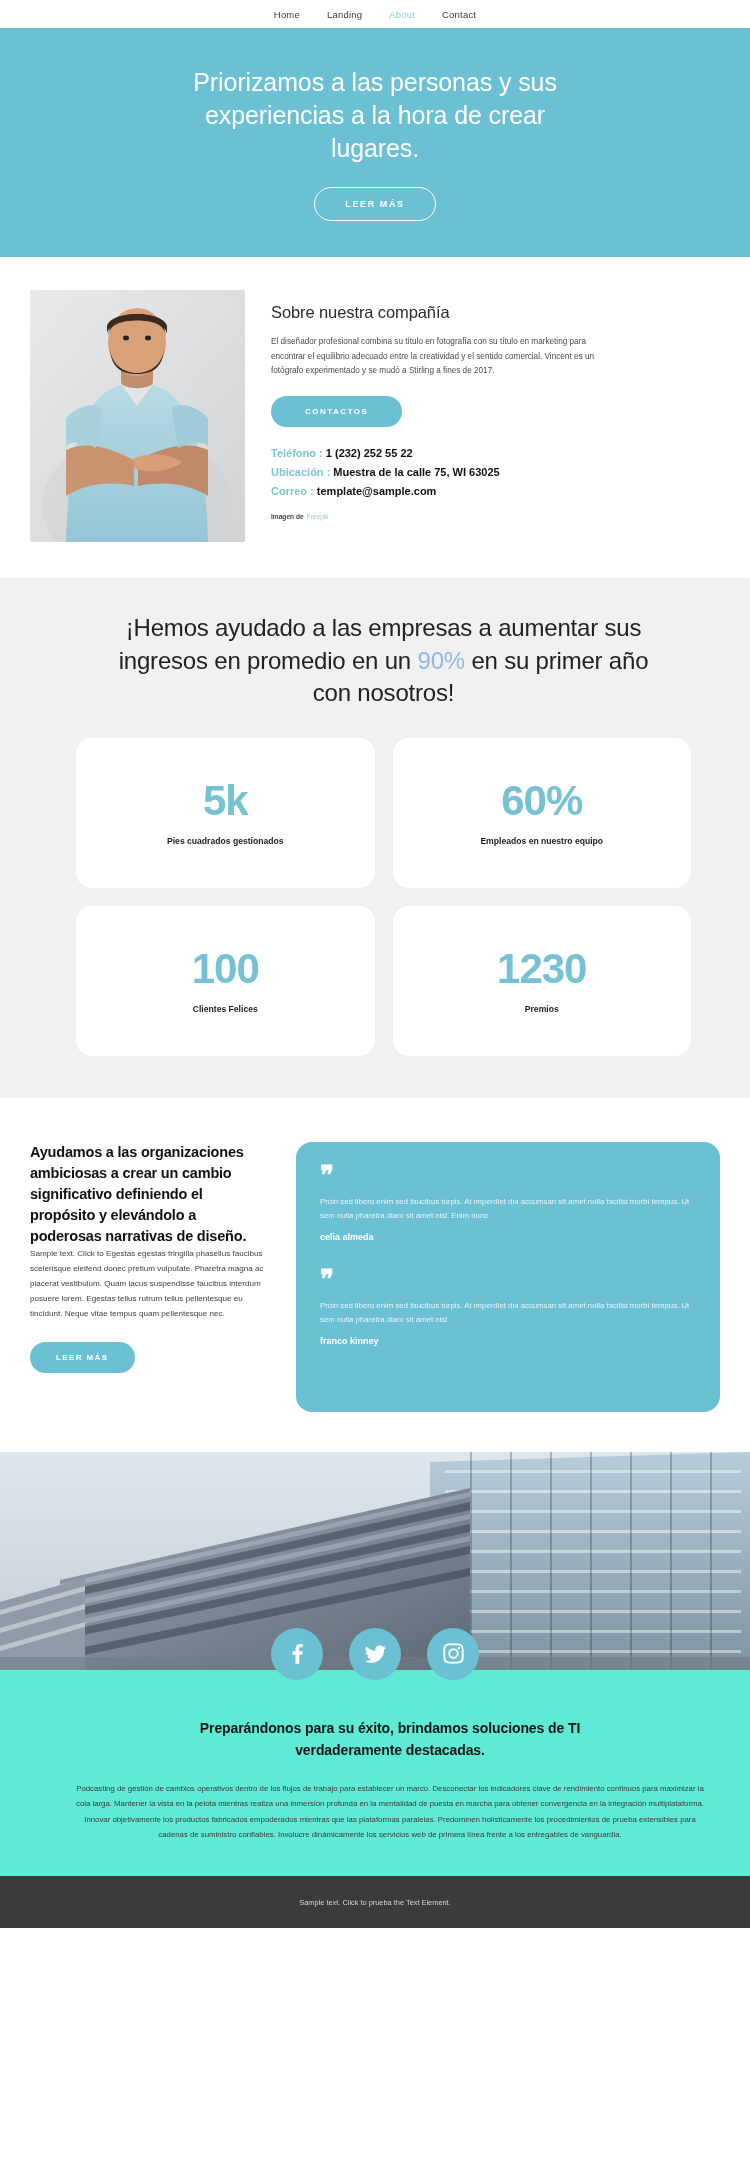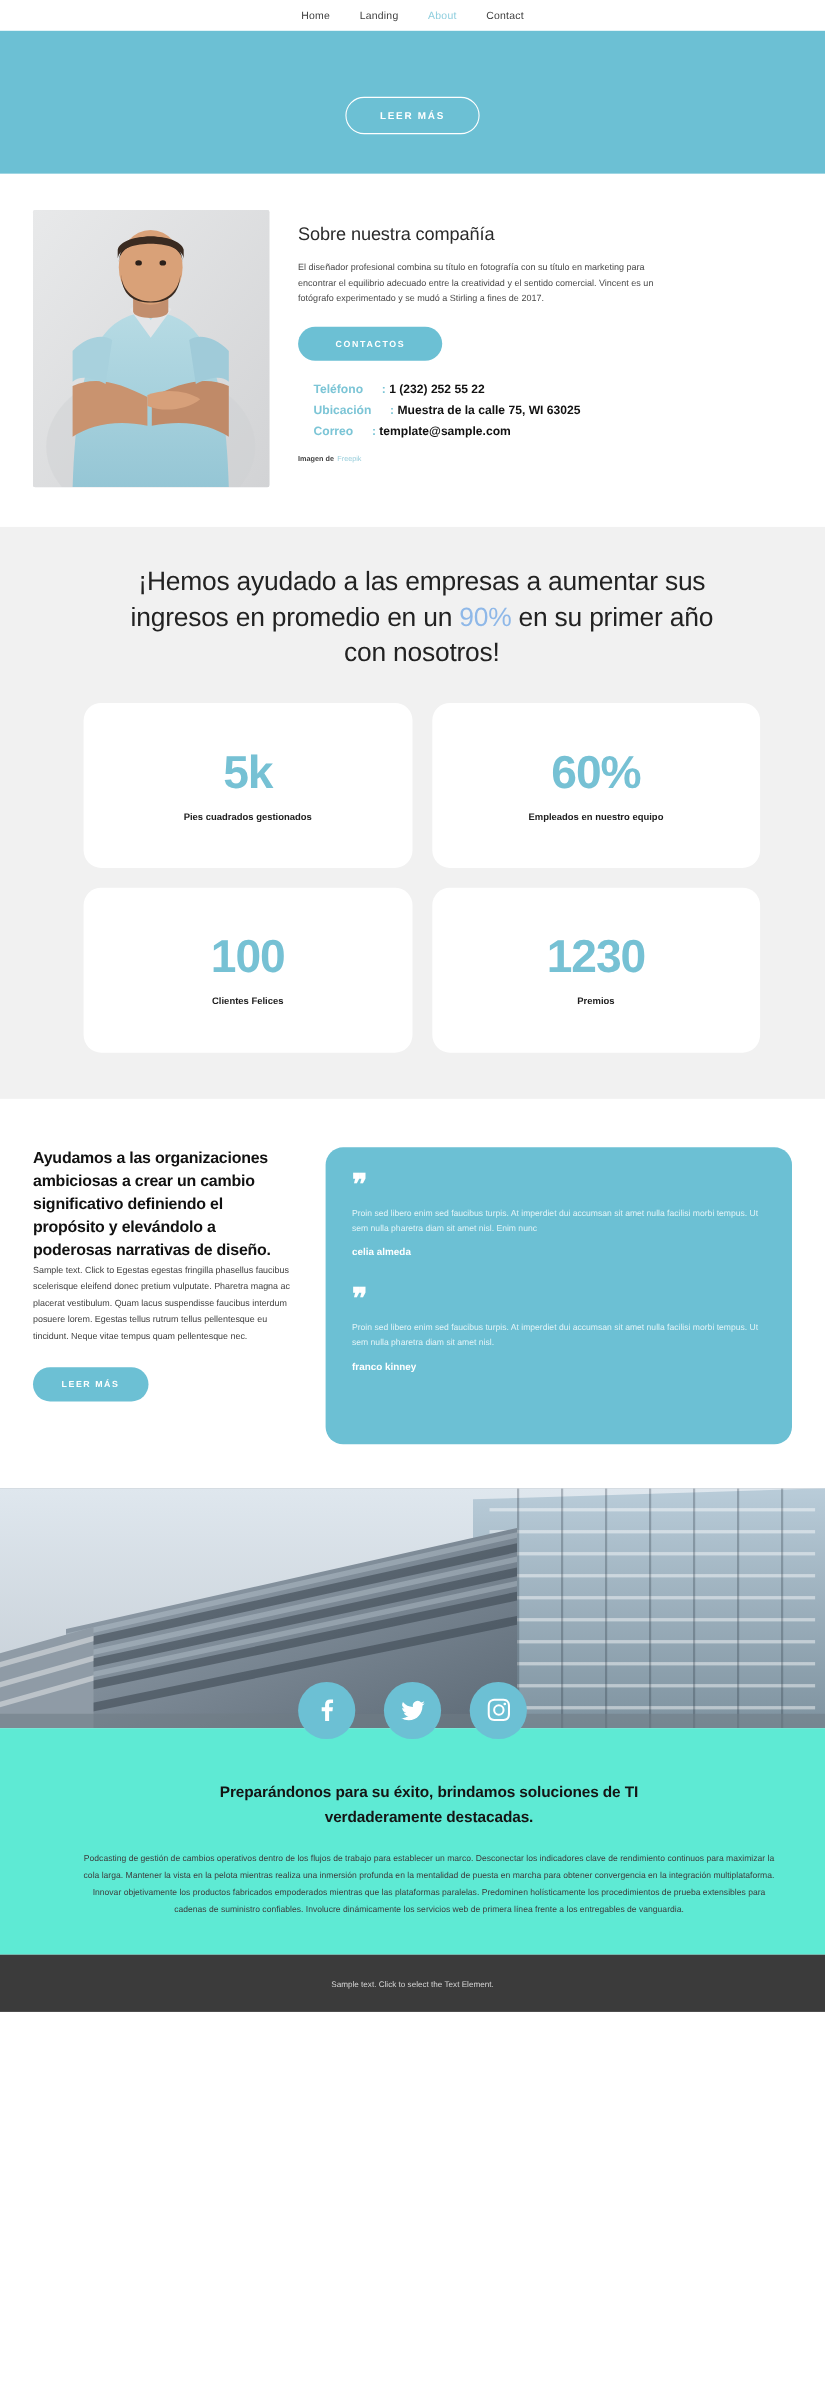"Priorizamos a las personas y" h1 { html: none -> <h1>Priorizamos a las personas y sus experiencias a la hora de crear lugares.</h1> }
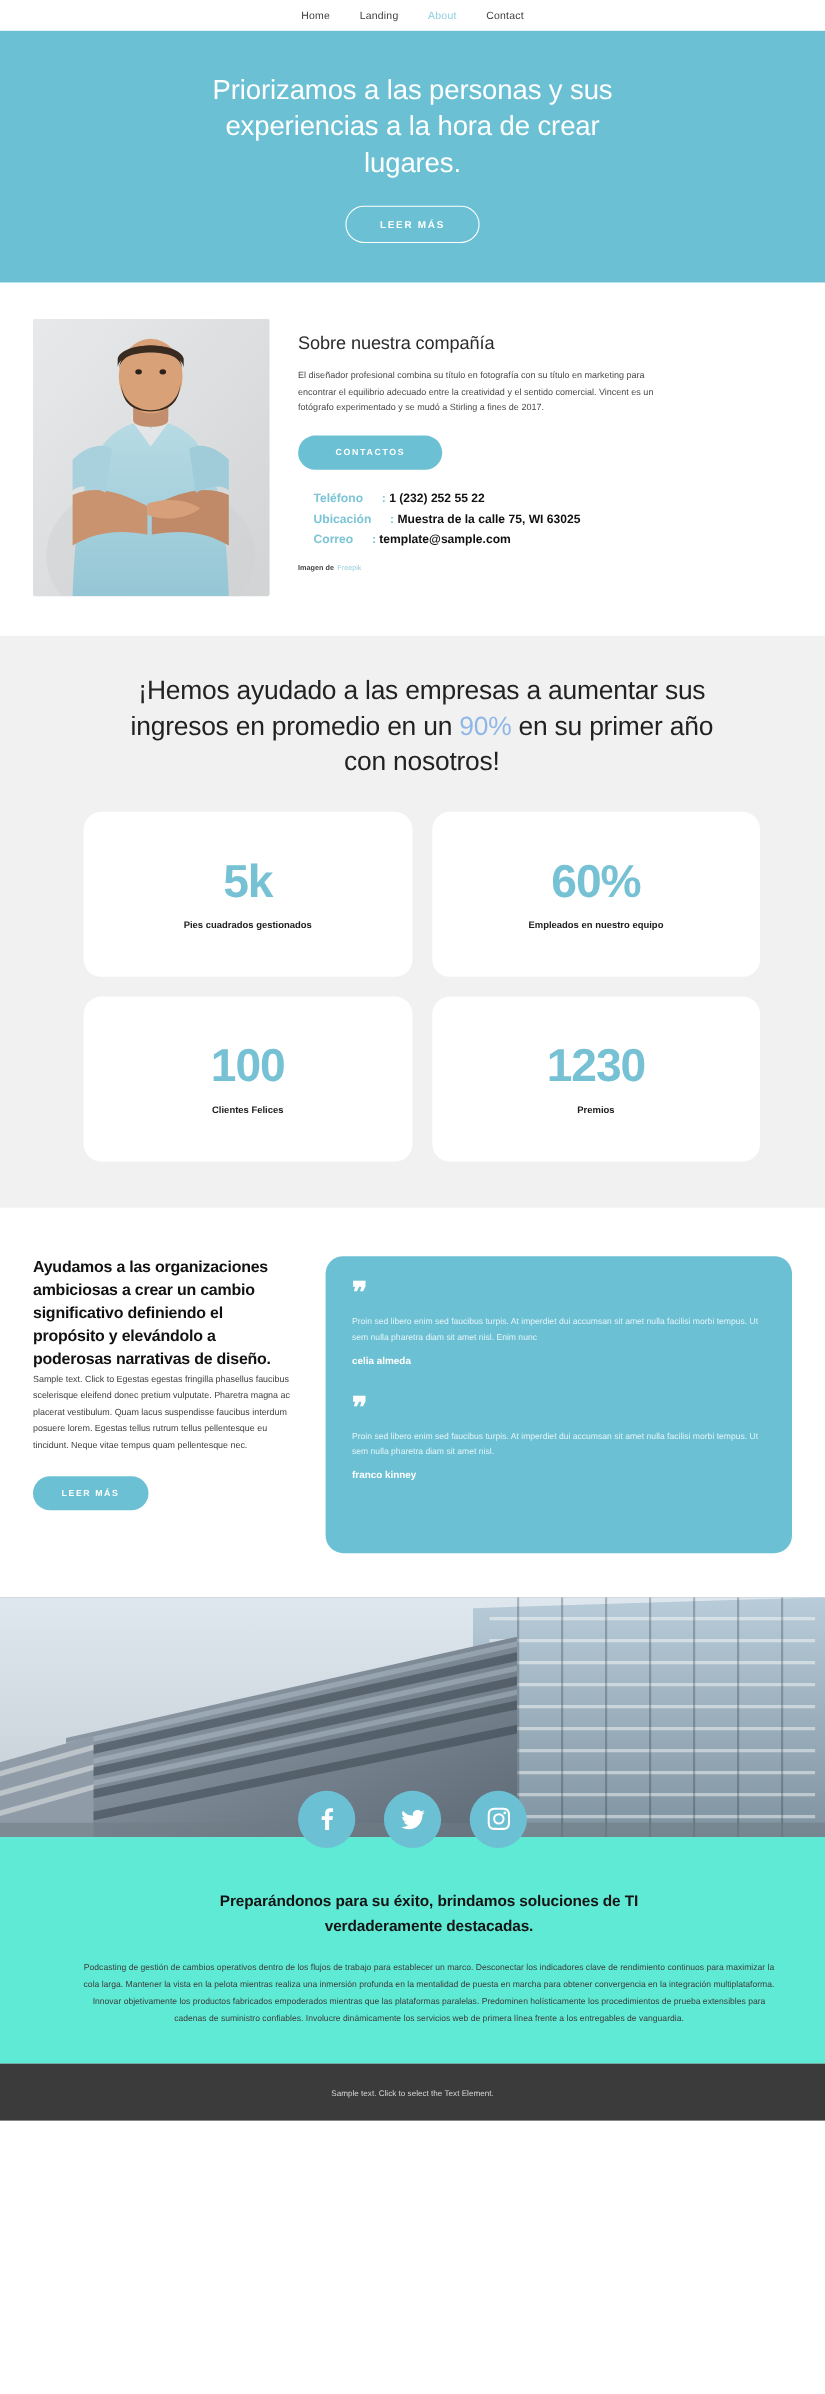"Teléfono" .contact-line .lbl { margin-left: 14px -> none }
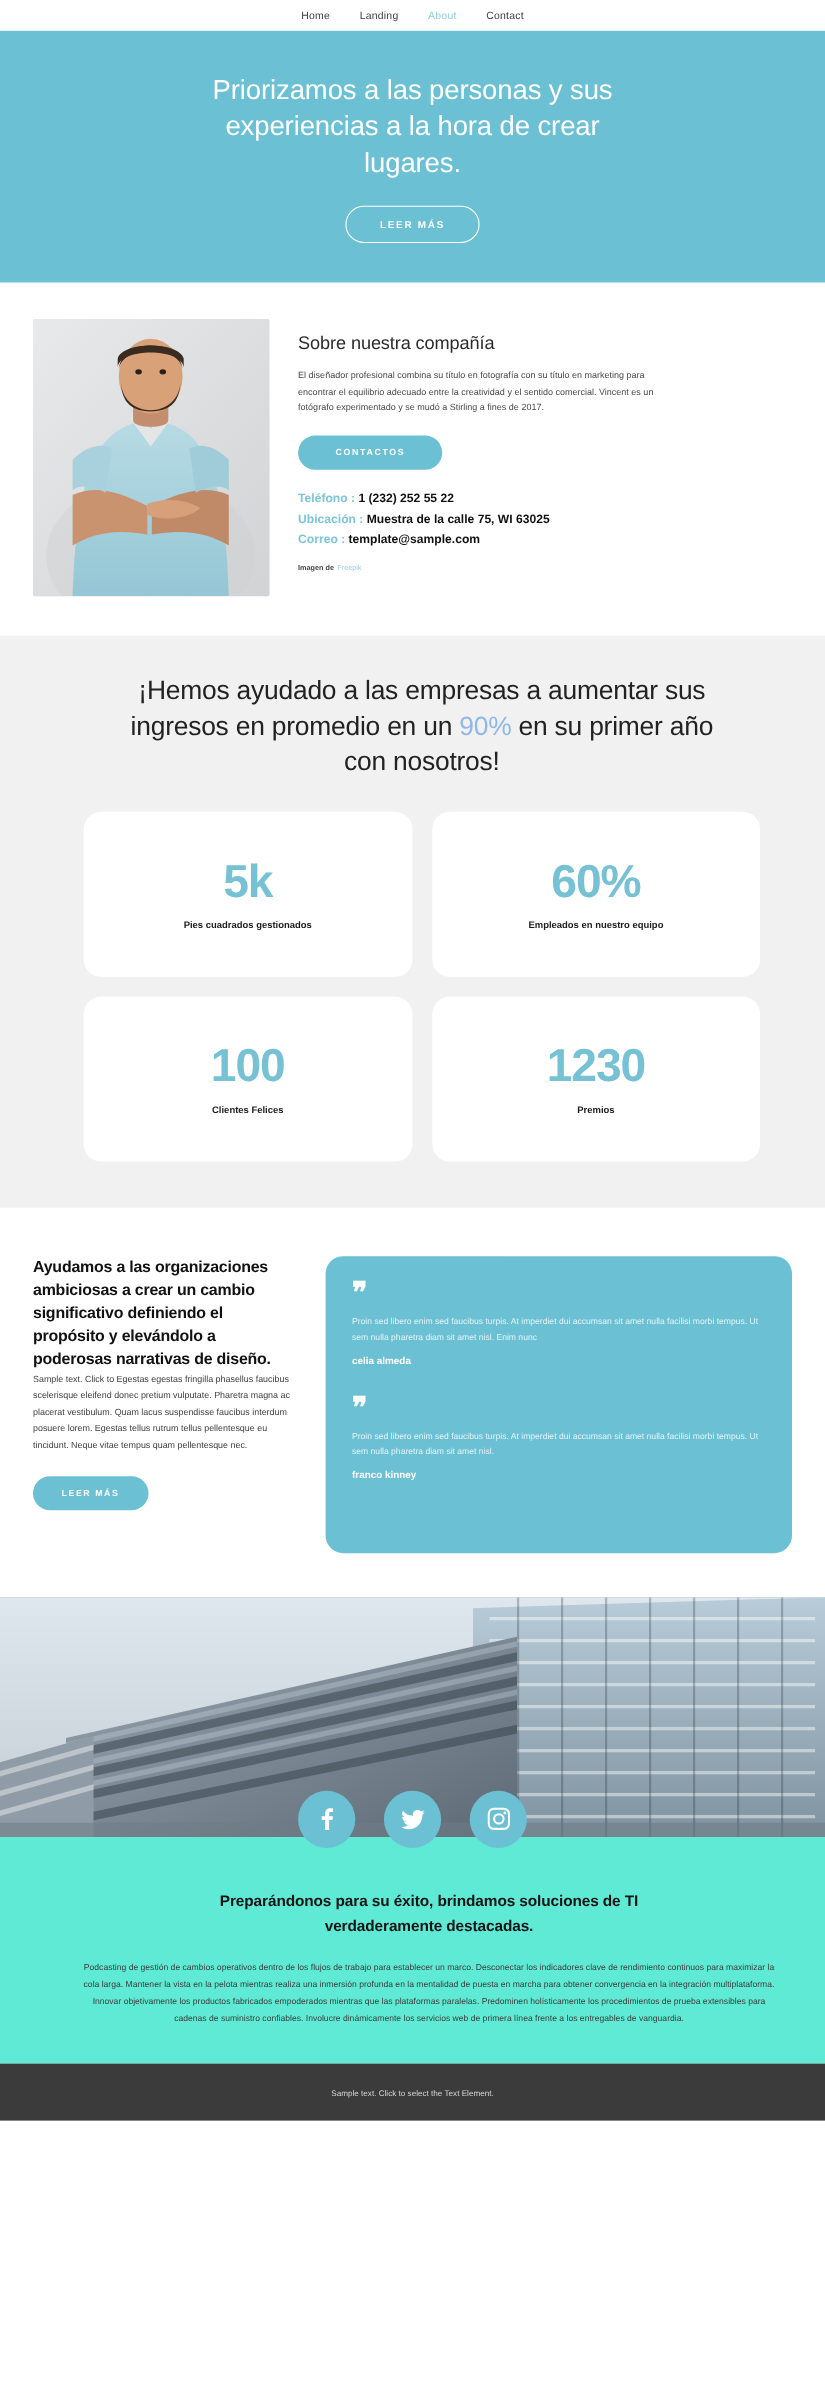"Sample text. Click to select" span { text: select -> prueba }
